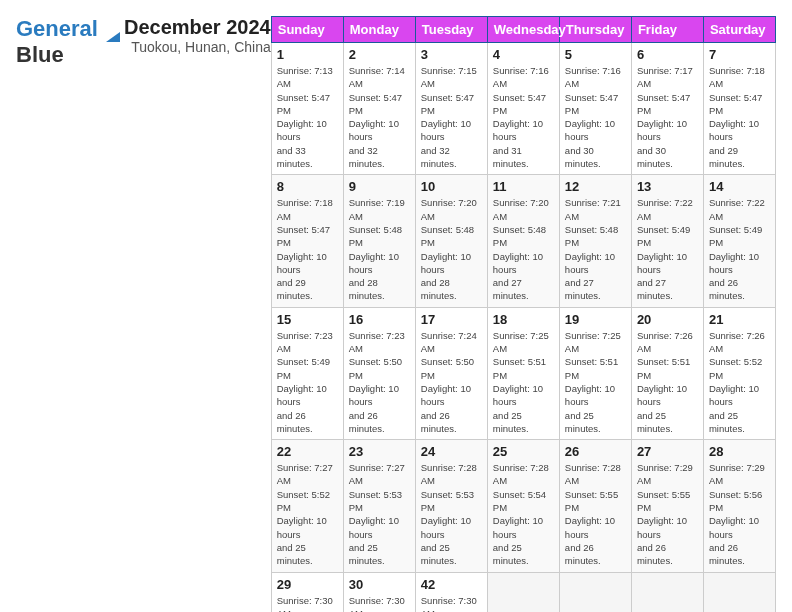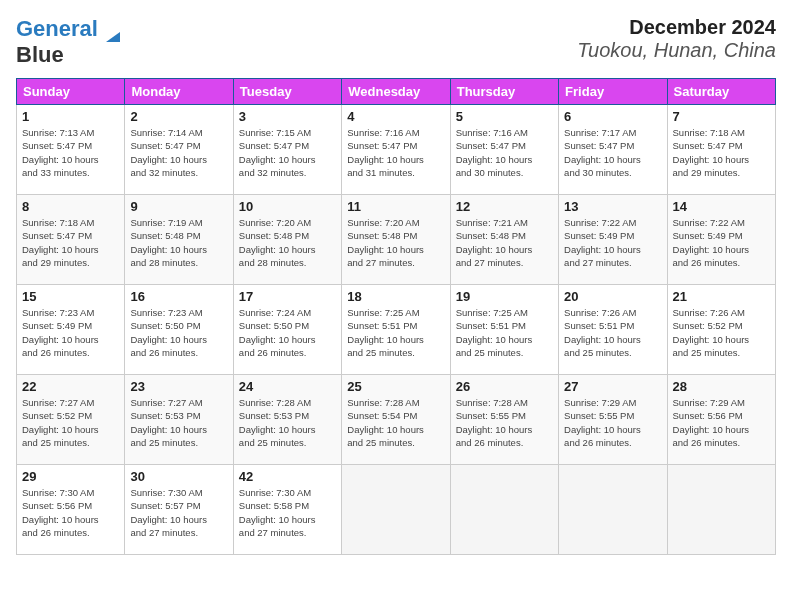"General" .page { flex-direction: column -> row }
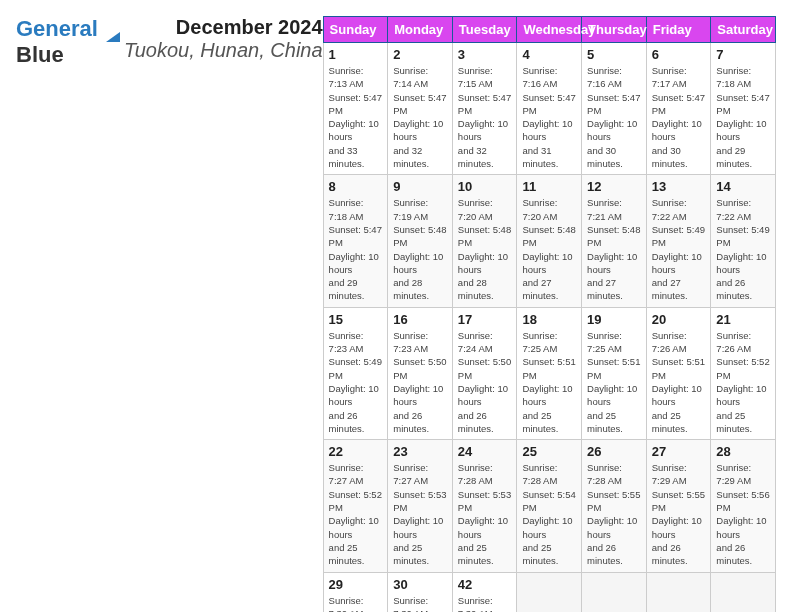"Tuokou, Hunan, China" .location { font-size: 20px -> 14px; font-style: italic -> none }
